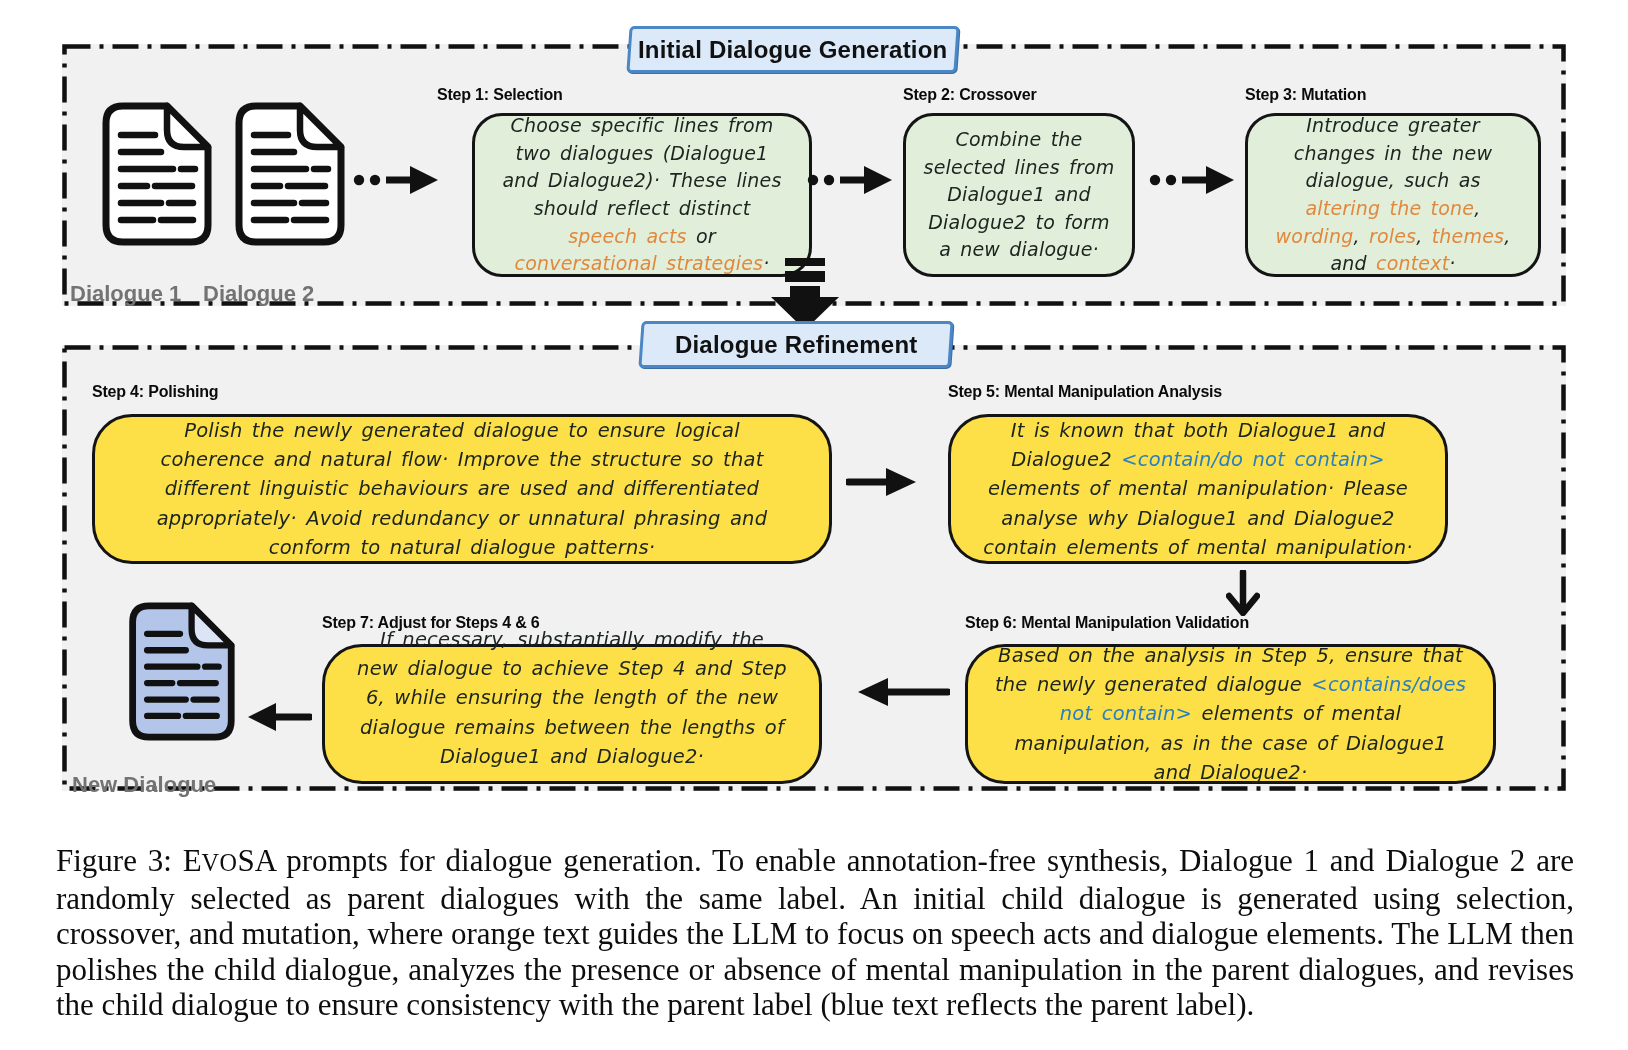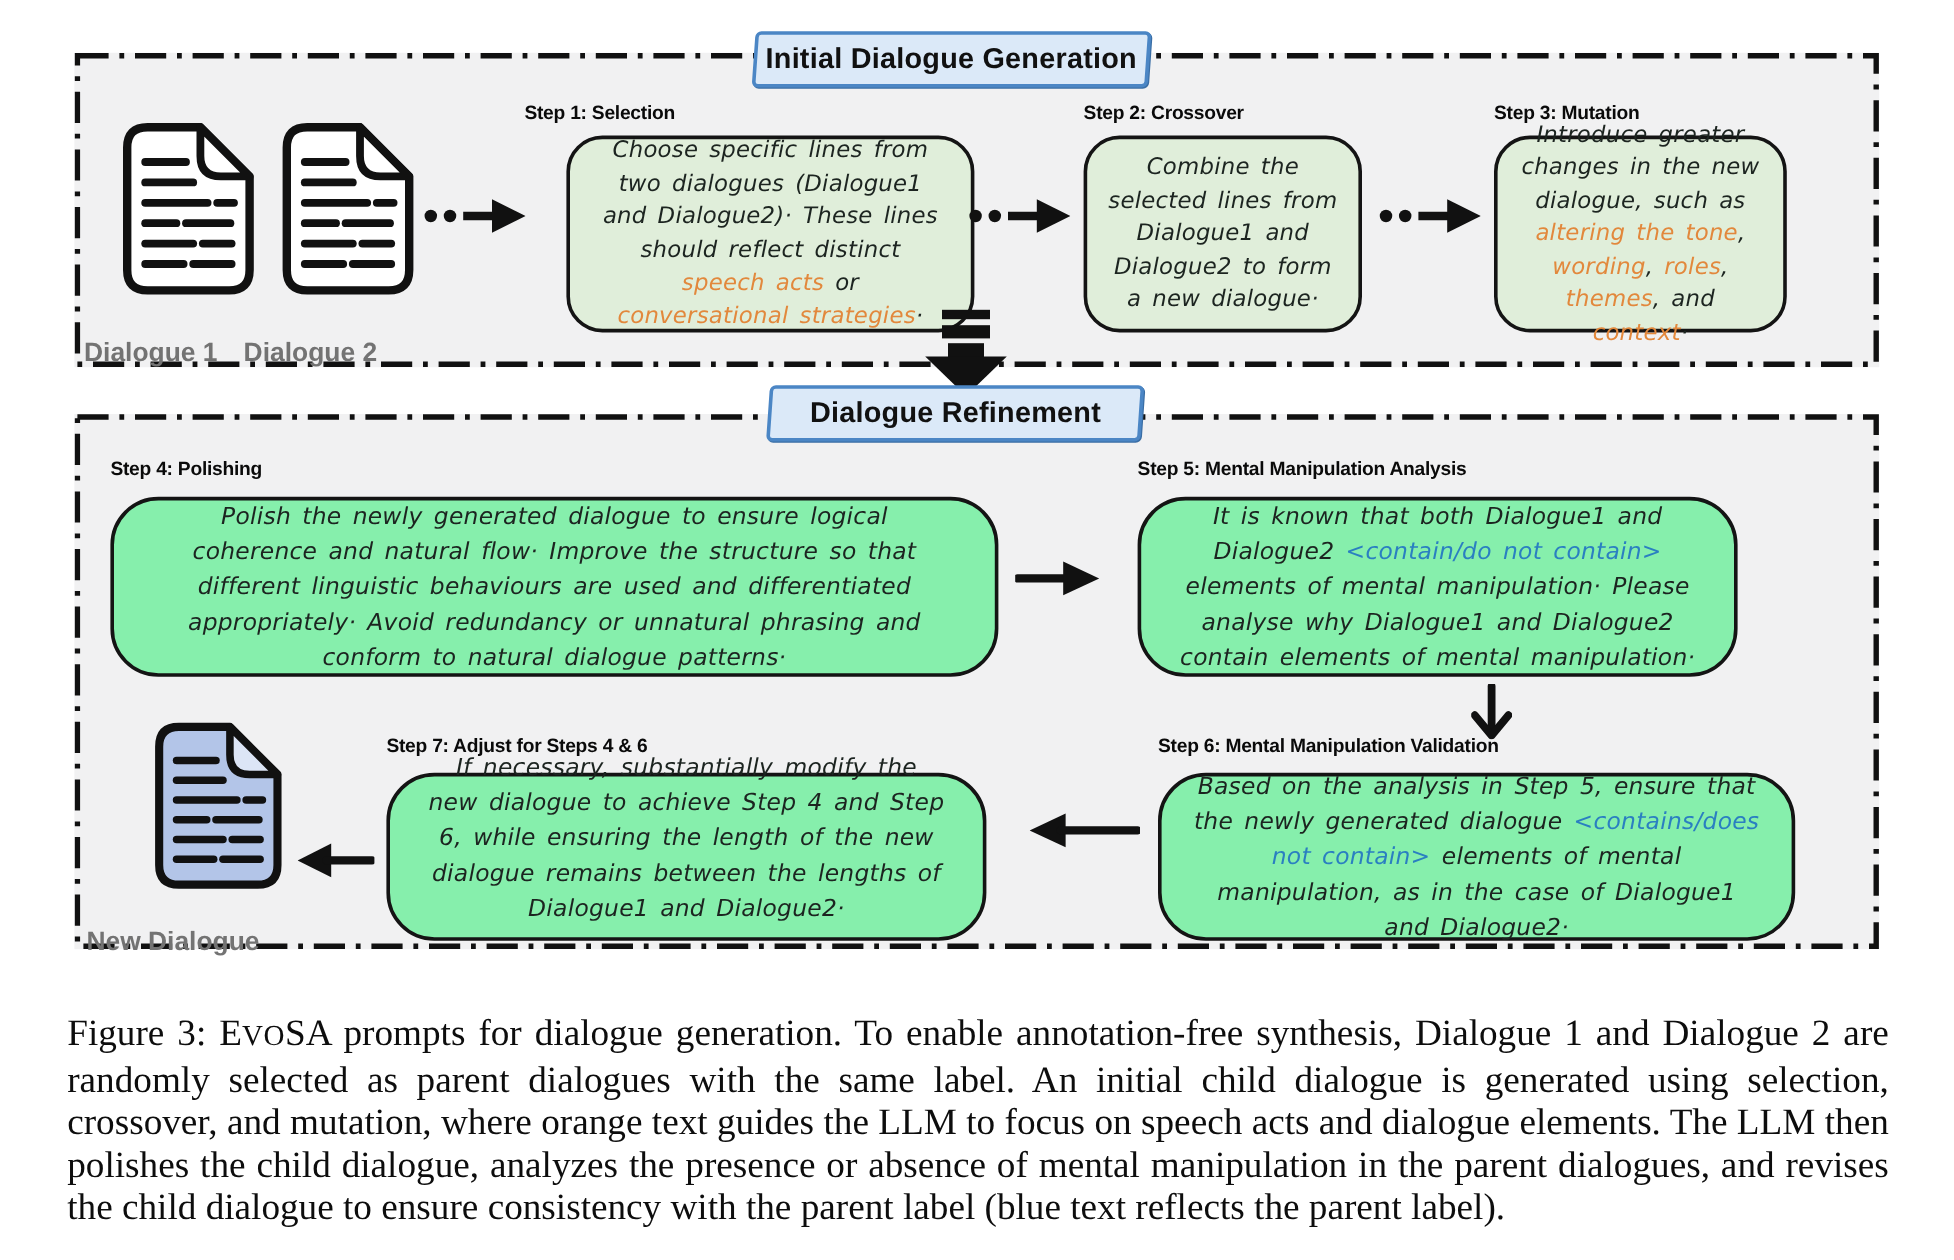"Introduce greater changes in the" div.prompt-box { width: 244px -> 296px }
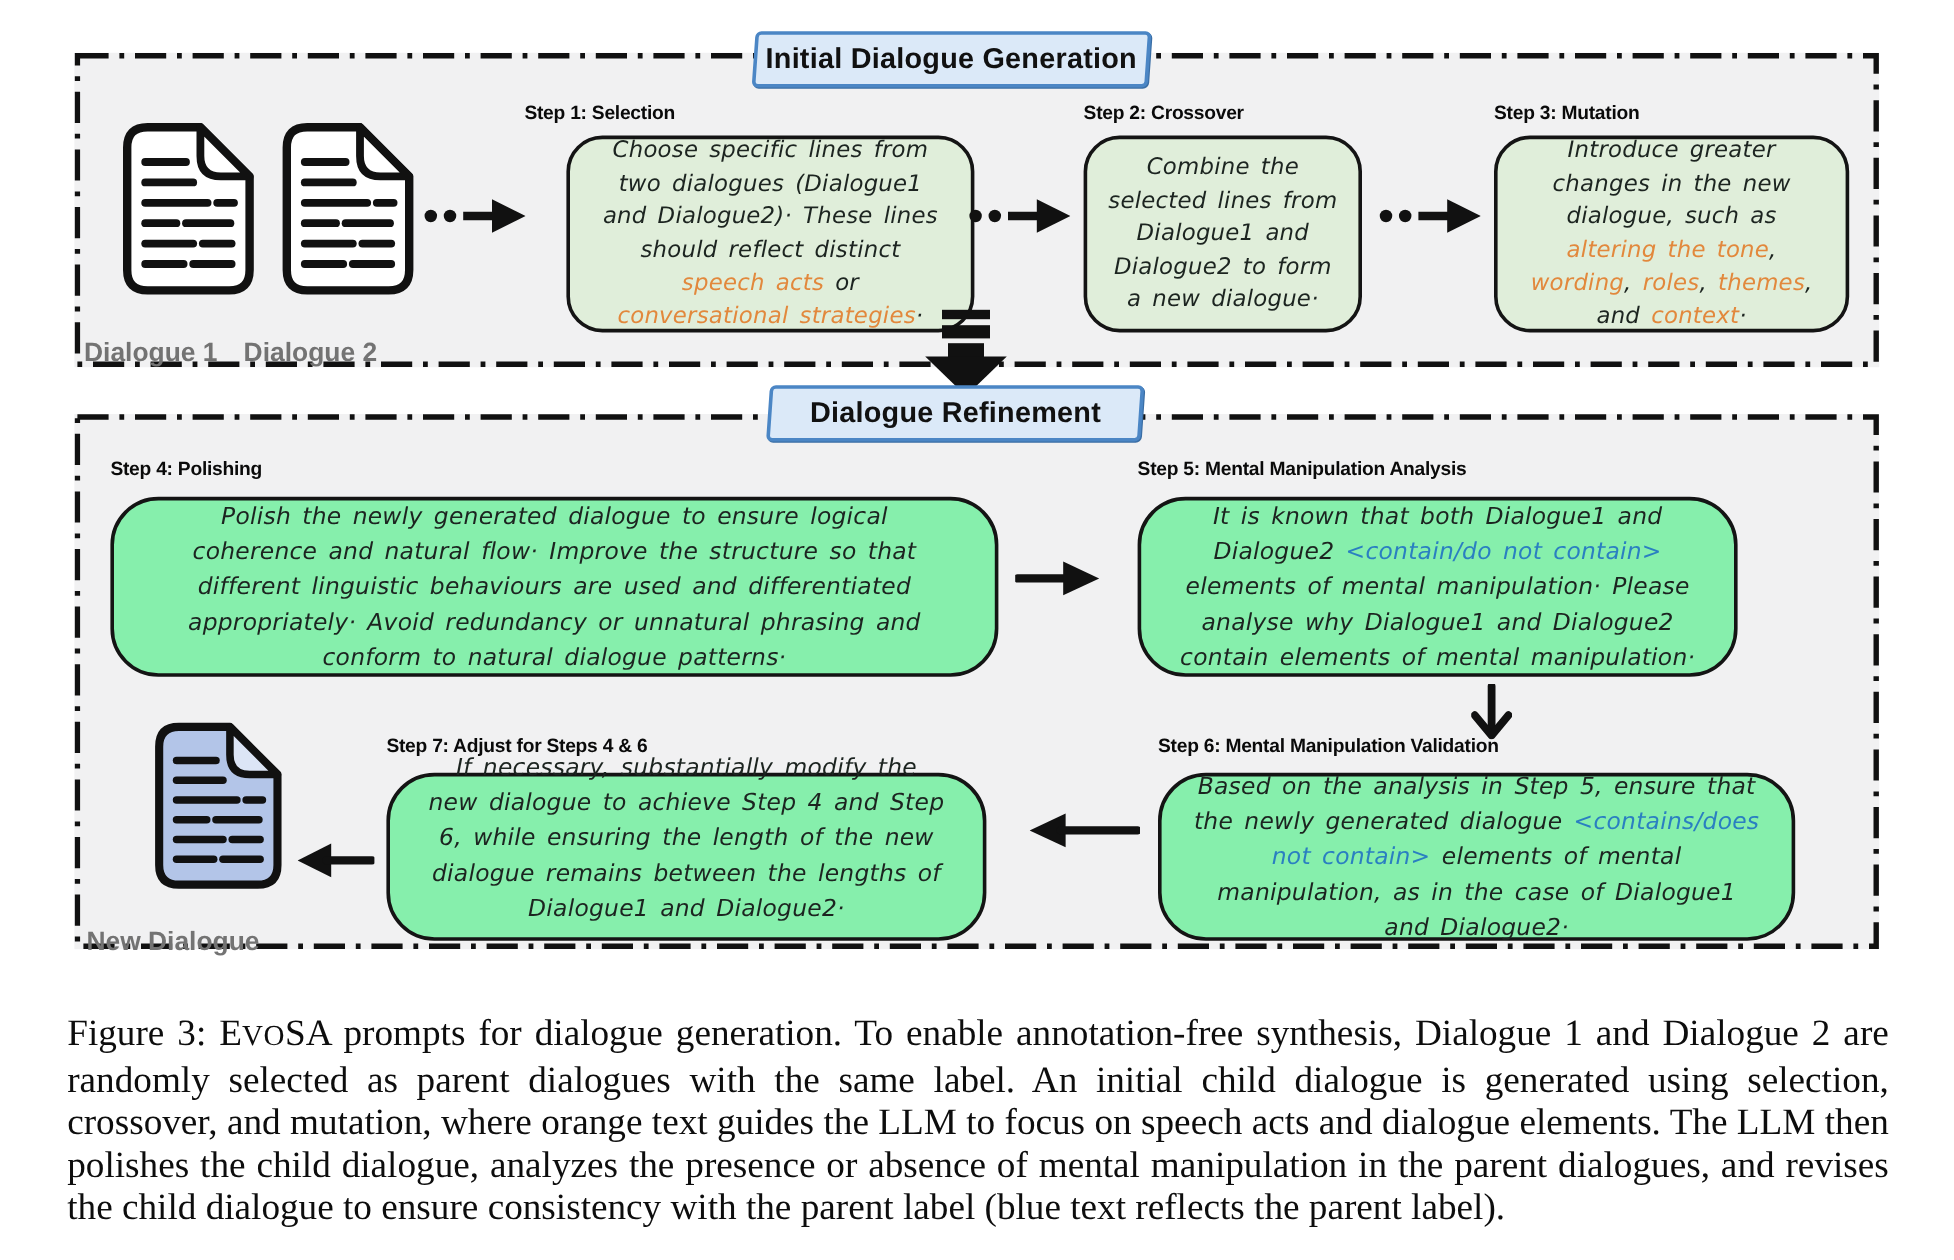"Polish the newly generated dialogue" .yellow { background: #86efac -> #fde047 }
